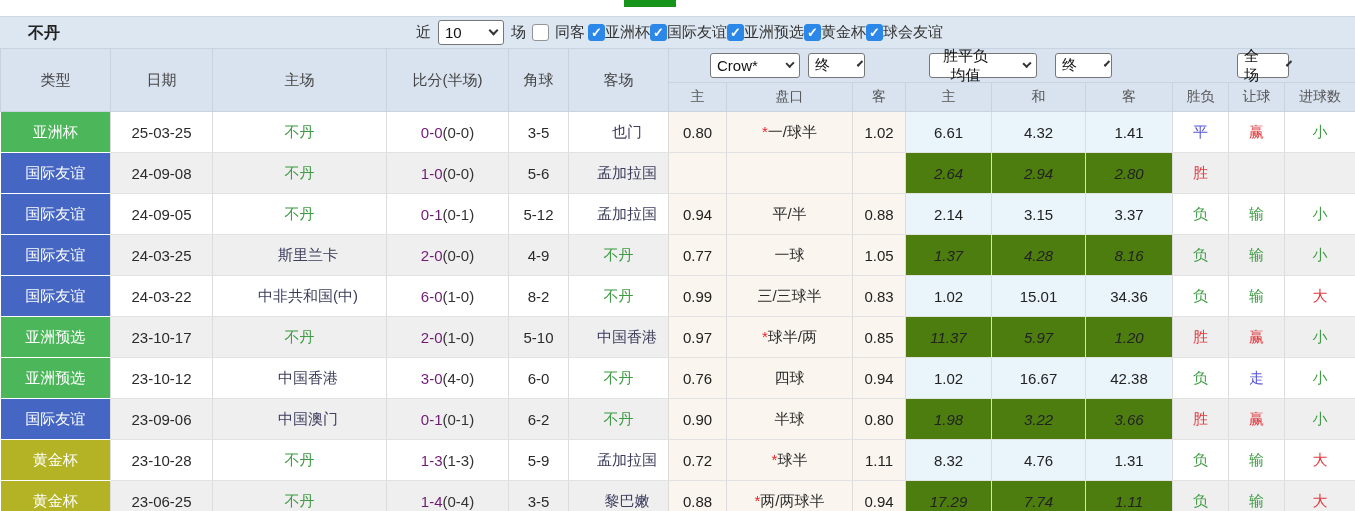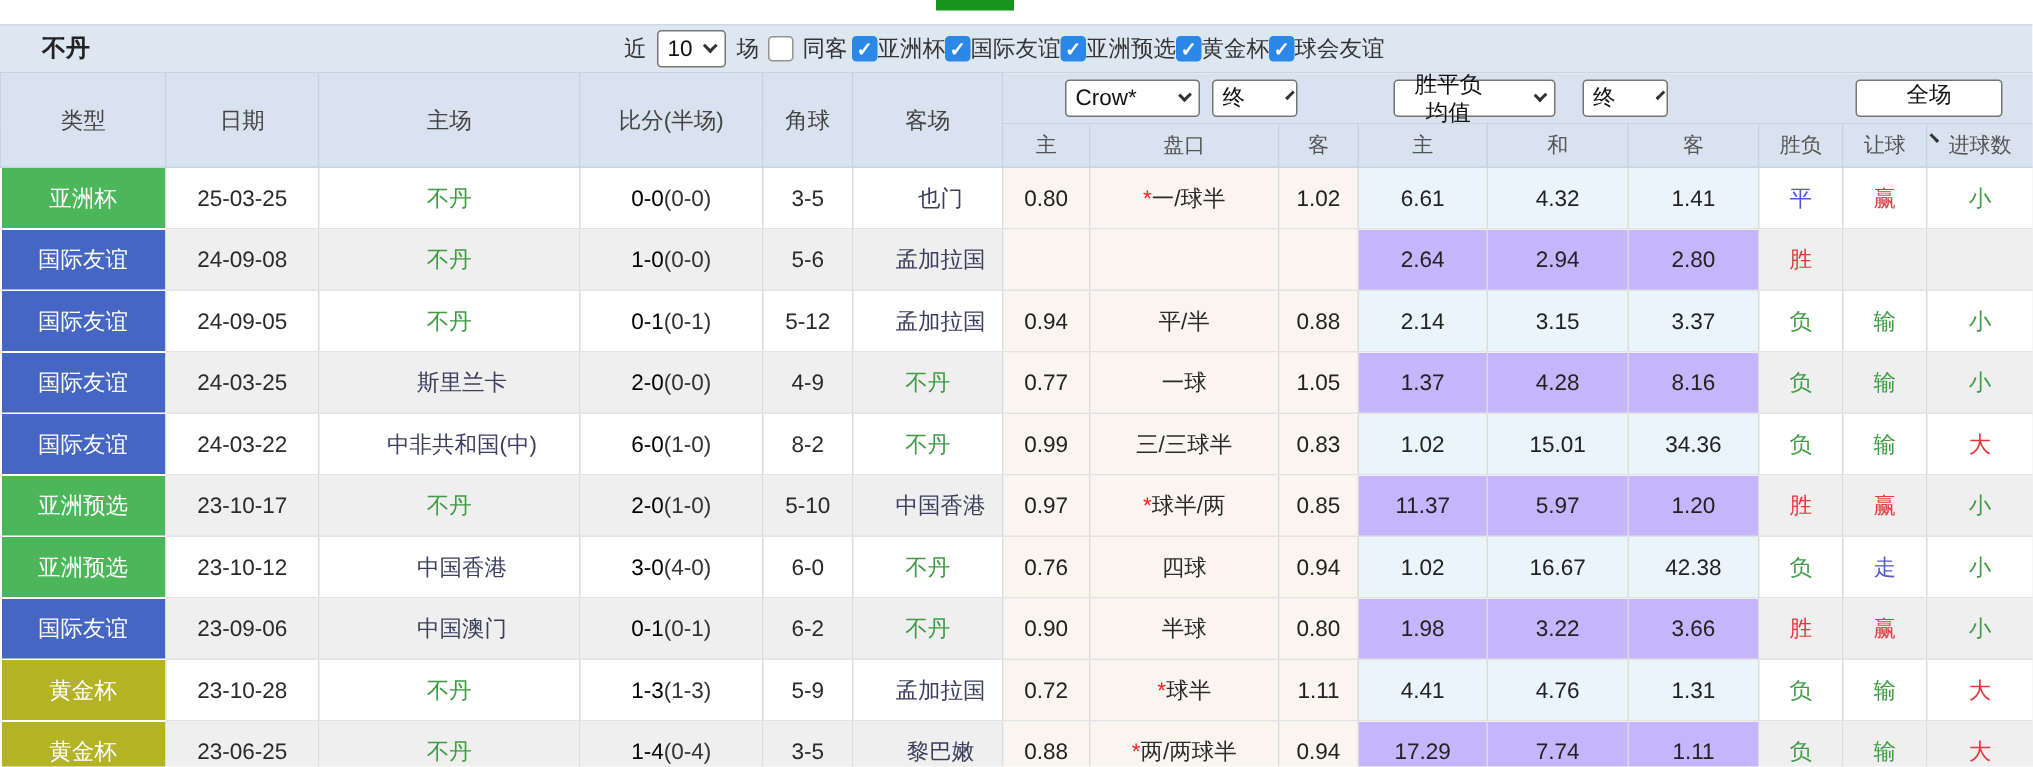"10" .num-select { width: 46px -> 66px }
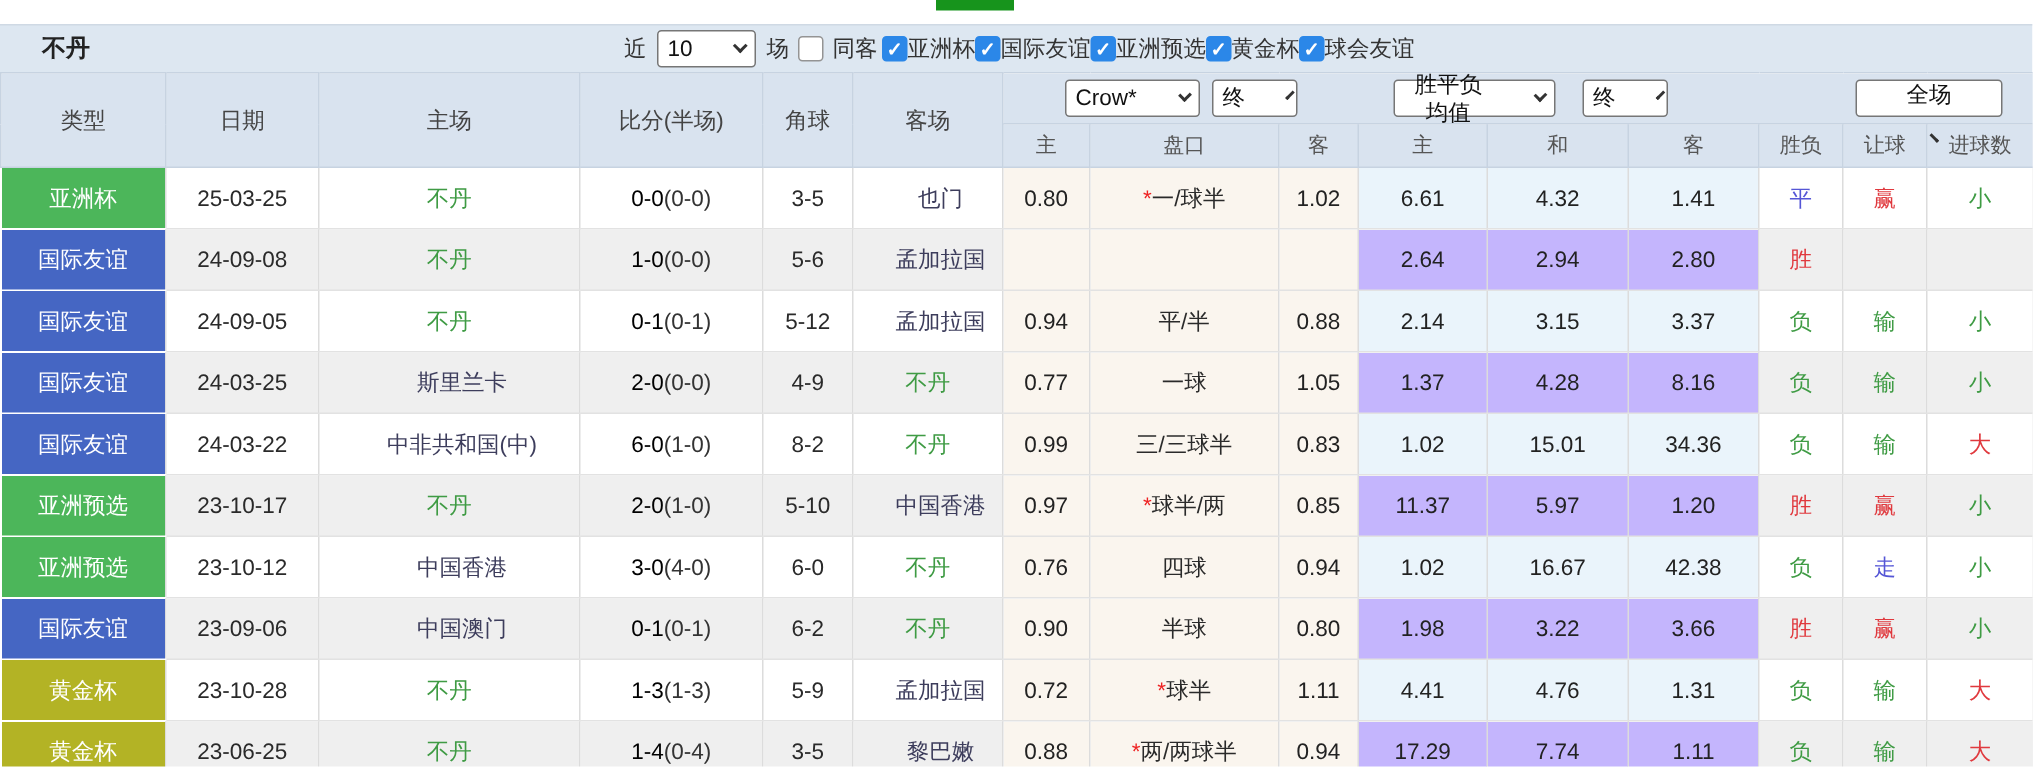"全场" .hsel-scope { flex-direction: column -> none; width: 98px -> 52px }
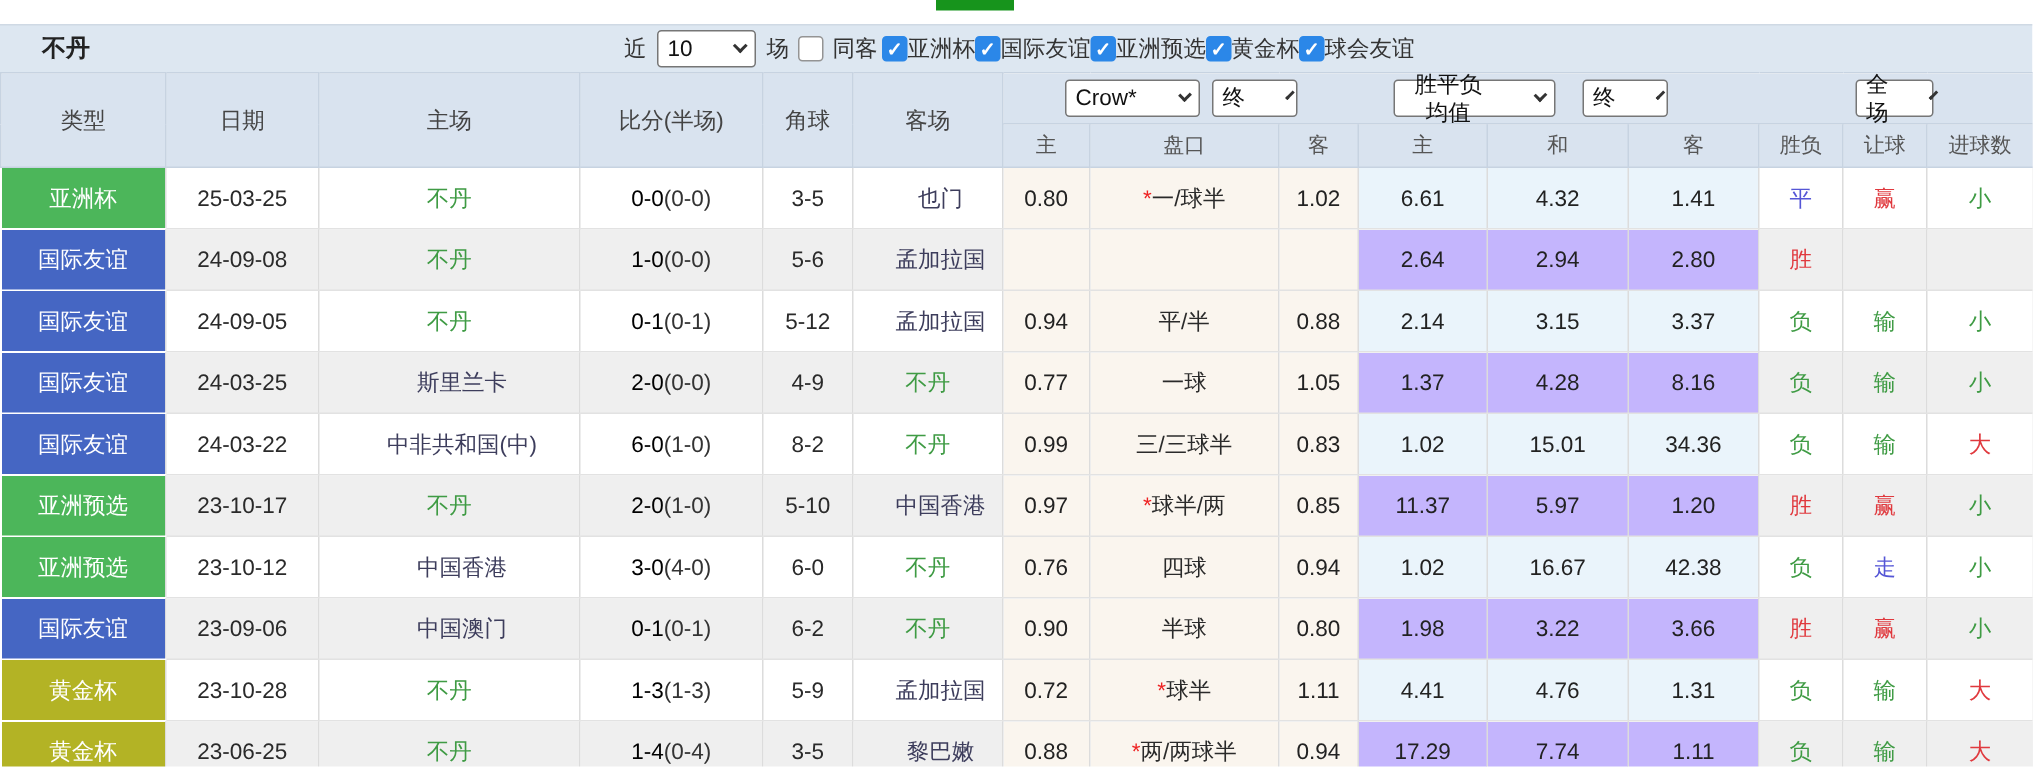"0-0" .score { color: #000000 -> #701a75 }
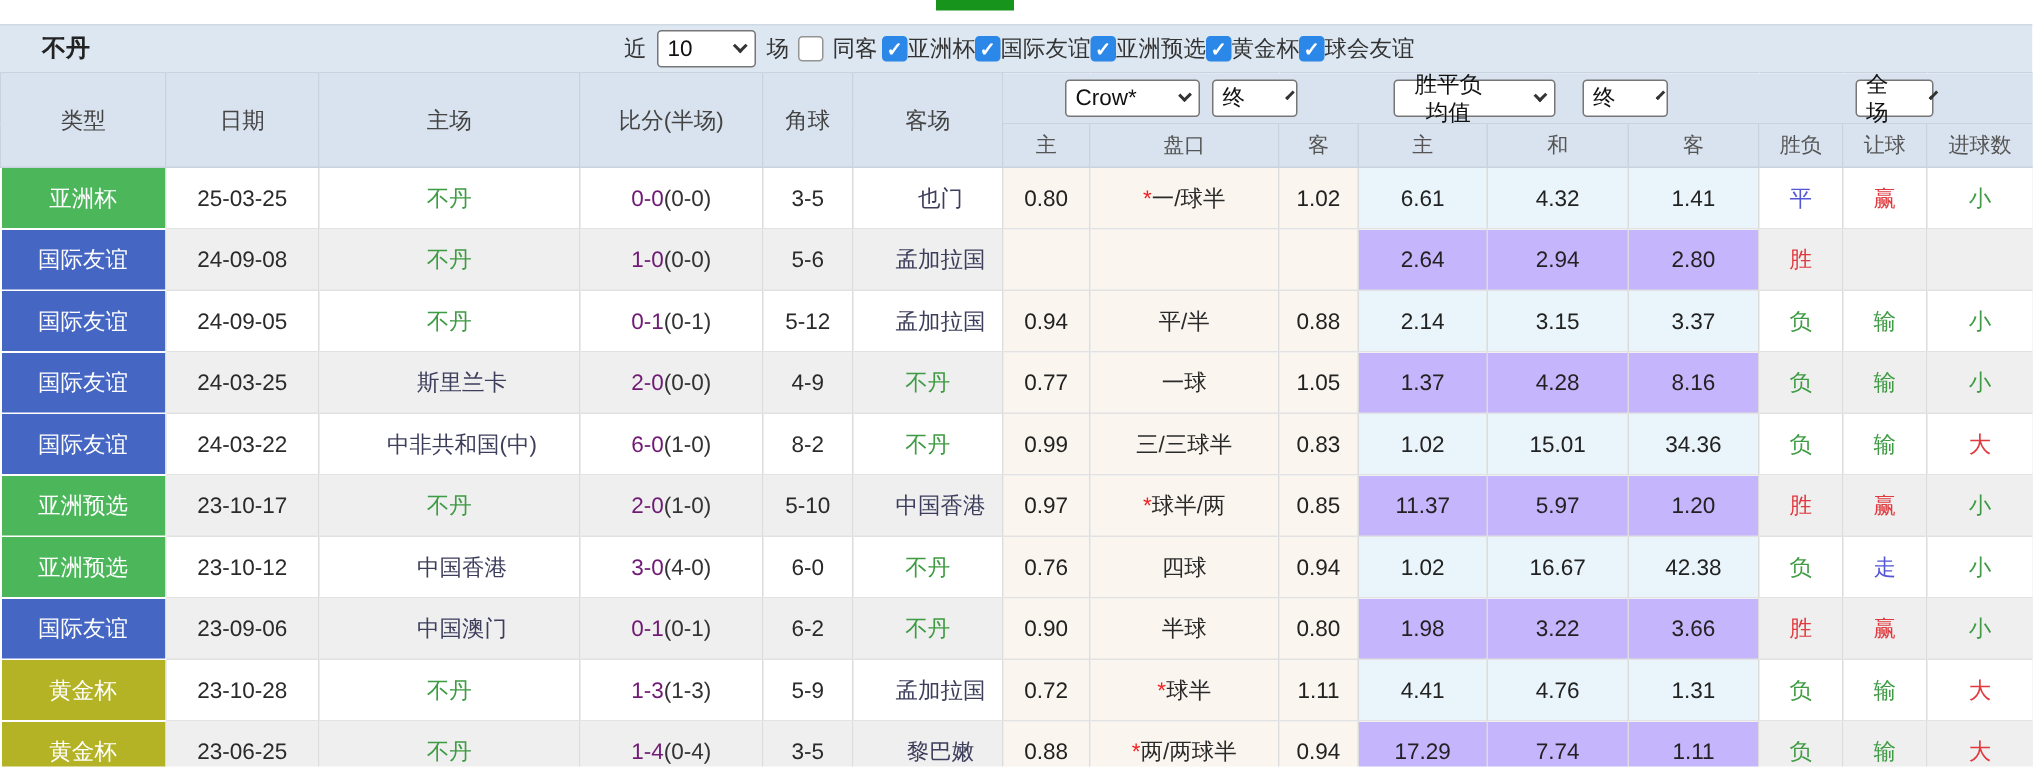"2.64" tbody tr.even td.bg-avg { background: #c4b5fd -> #4d7c0f; font-style: none -> italic }
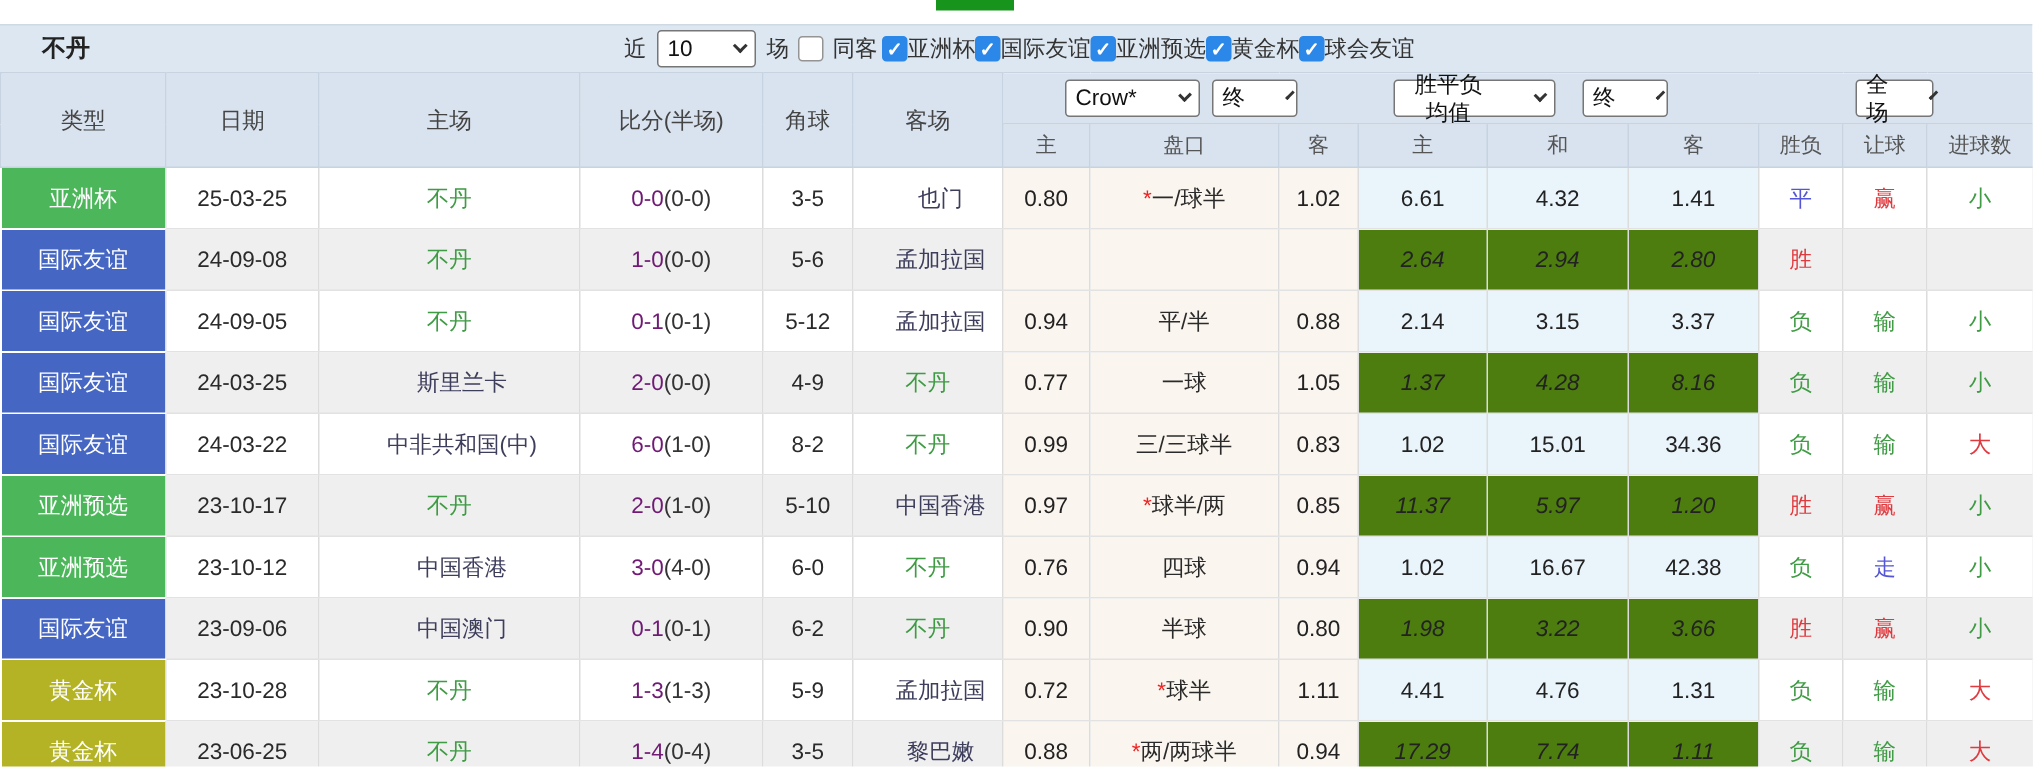"4.41" td.bg-avg { text: 4.41 -> 8.32 }
